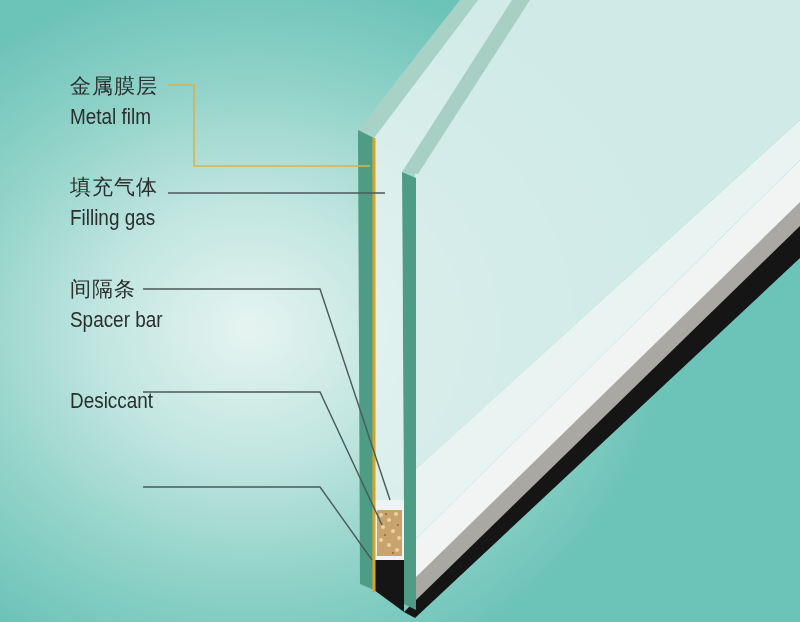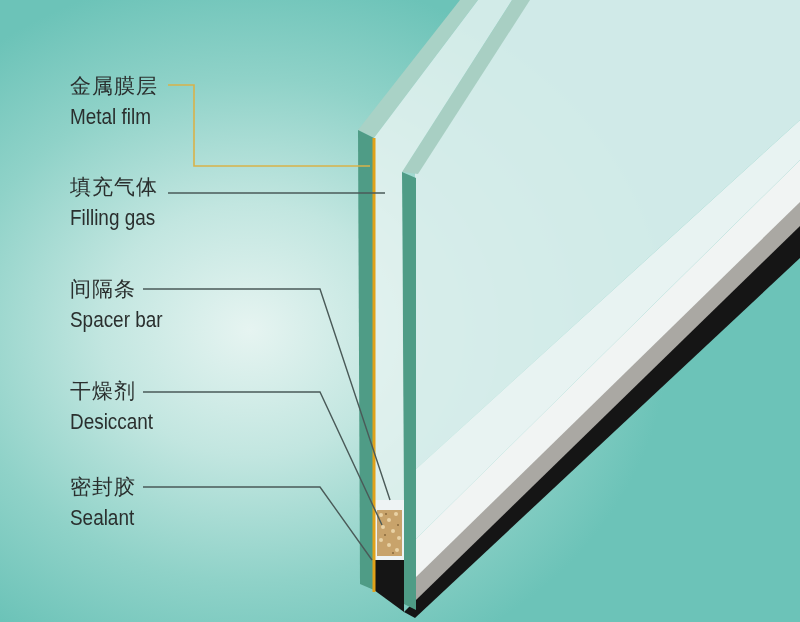"干燥剂" span.zh { html: <span>干燥剂</span> -> none }
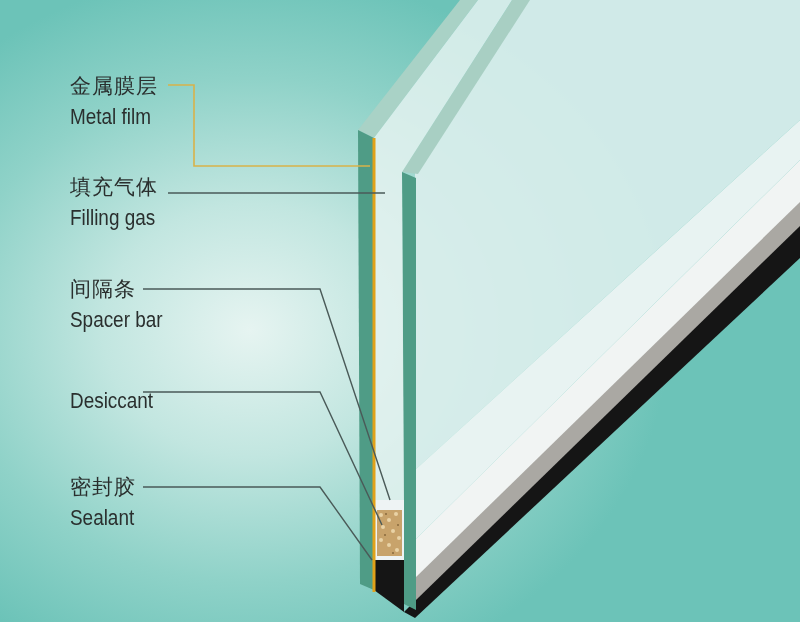"密封胶" div.lbl { html: <div> <span>密封胶</span> <span>Sealant</span> </div> -> none }
